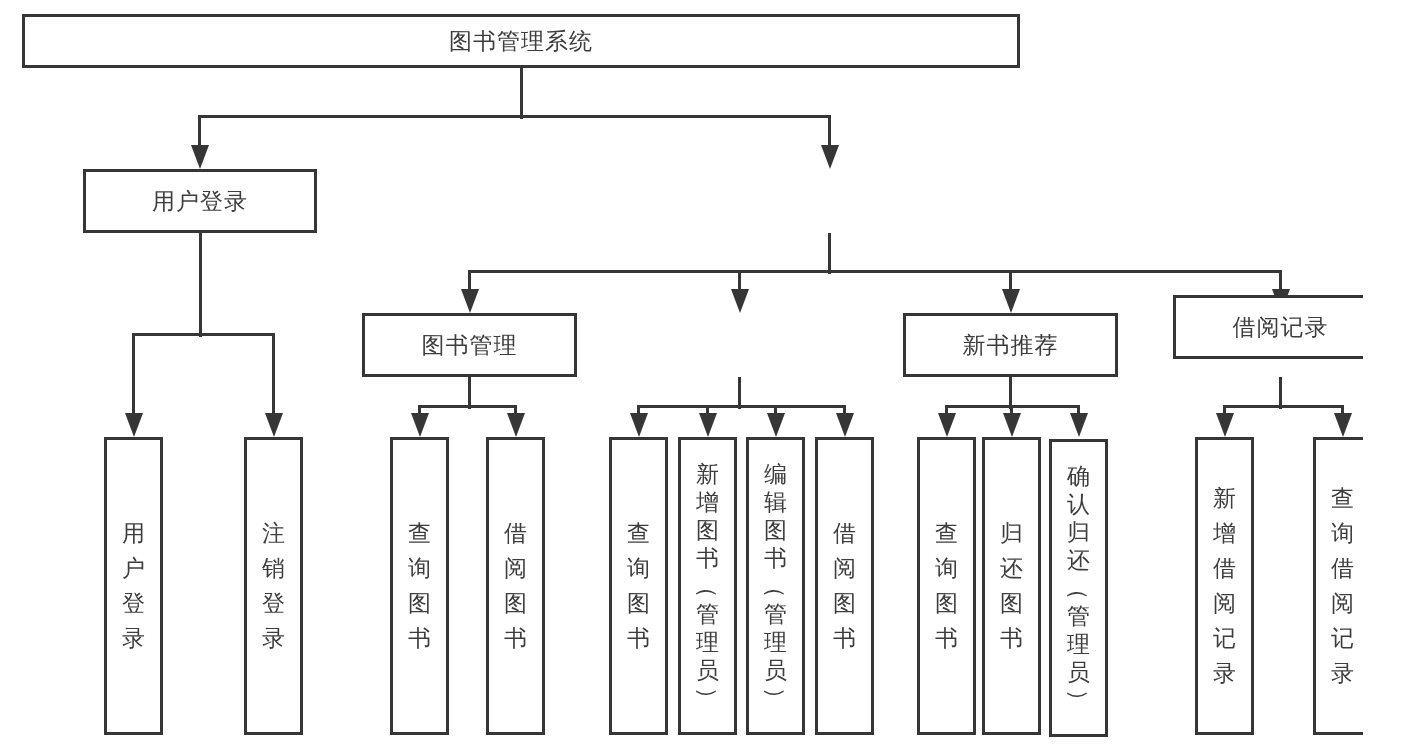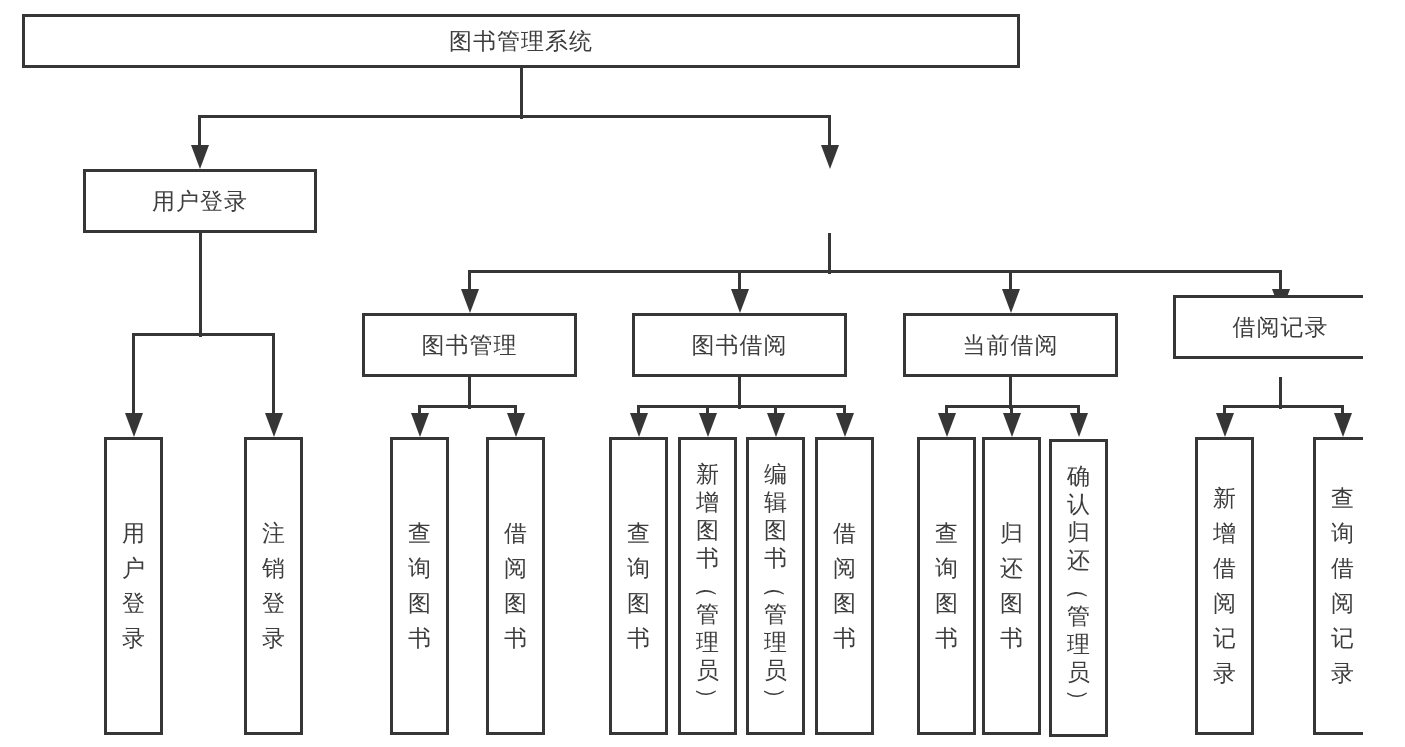"图书借阅" div.box { html: <div> <span>图书借阅</span> </div> -> none }
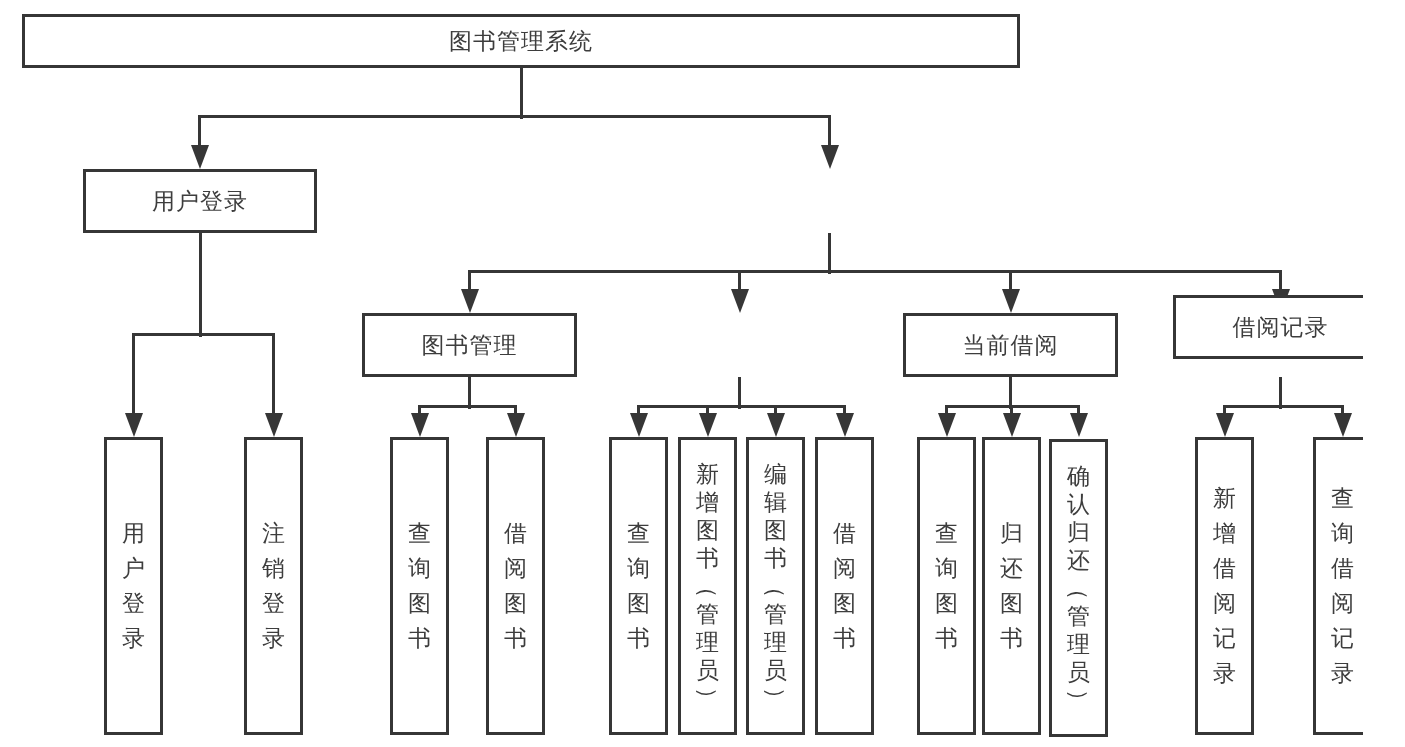"当前借阅" span.lbl { text: 当前借阅 -> 新书推荐 }
